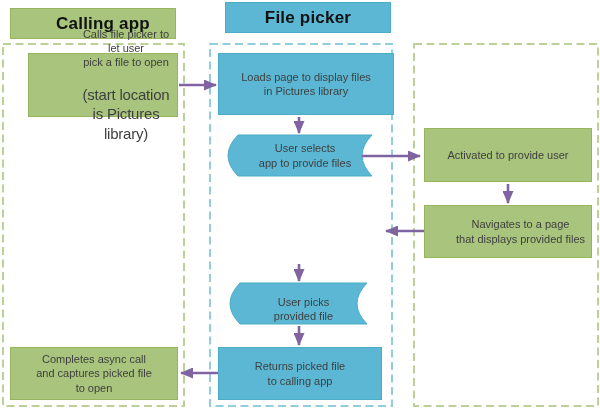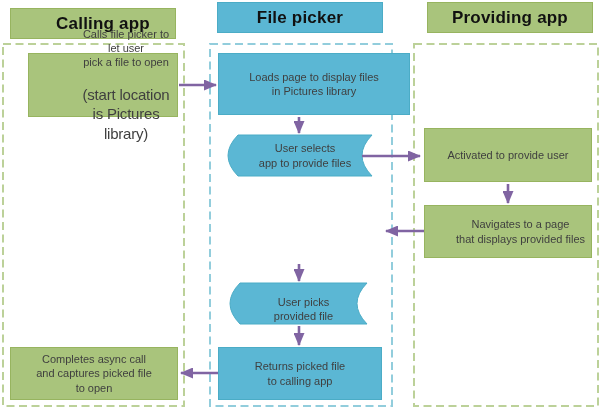"File picker" .hdr.blue { margin-left: none -> 8px }
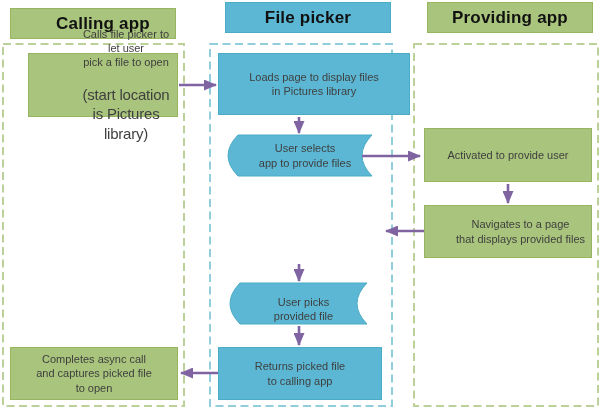"Providing app" div.hdr { html: <div>Providing app</div> -> none }
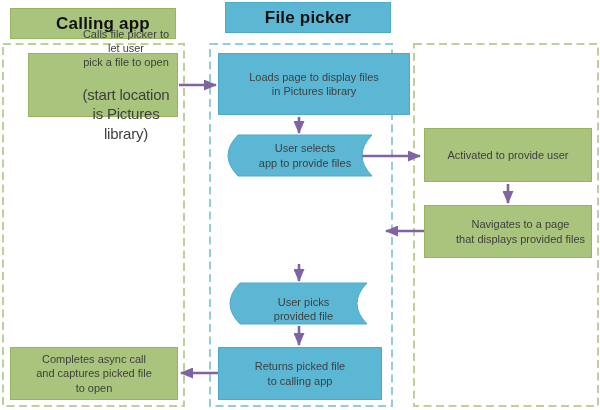"Loads page to display files" div.node { width: 192px -> 176px }
